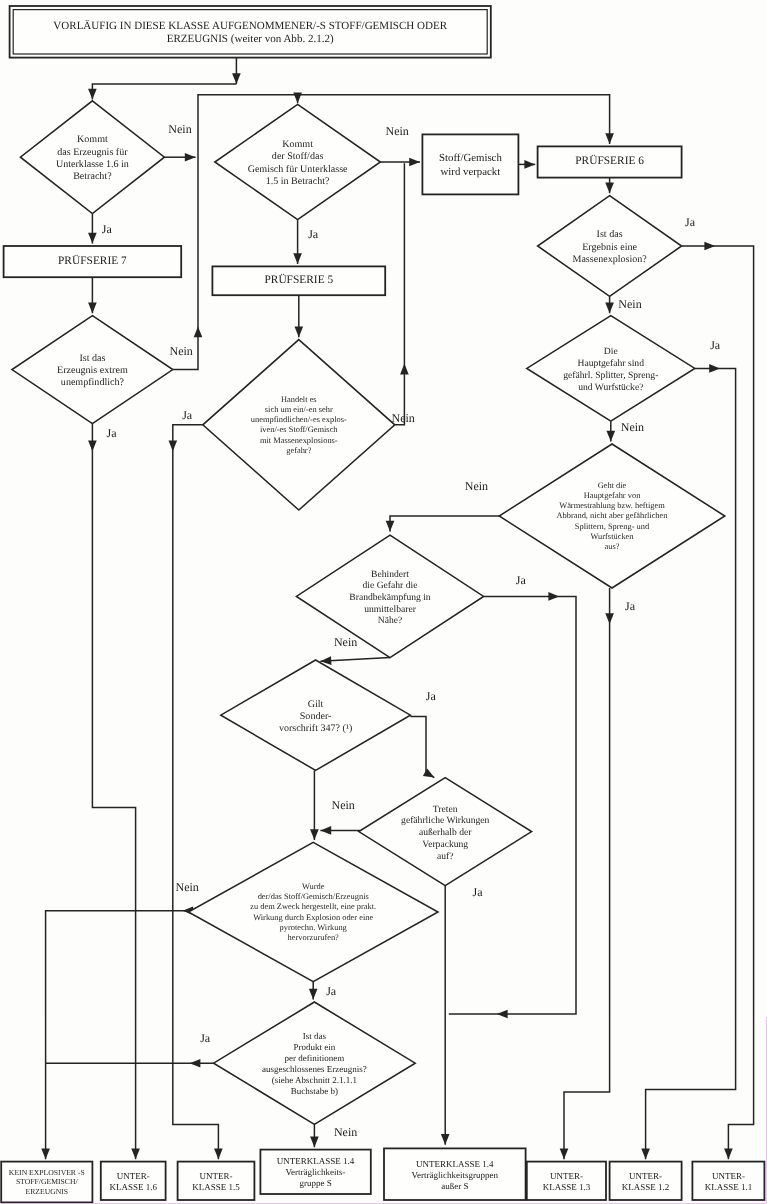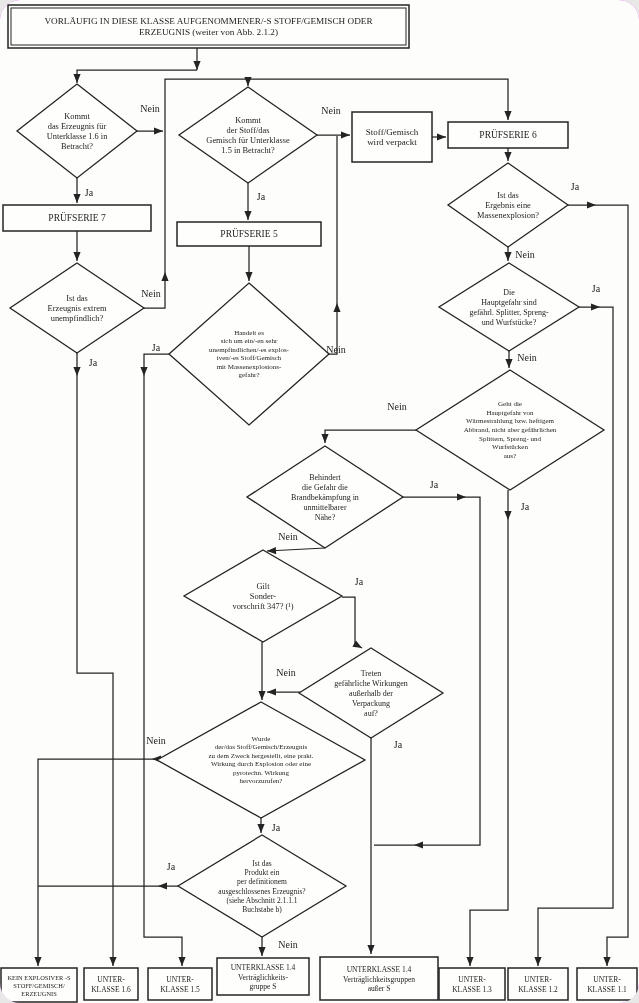"VORLÄUFIG IN DIESE KLASSE" #stage { border-radius: 20px -> none }
